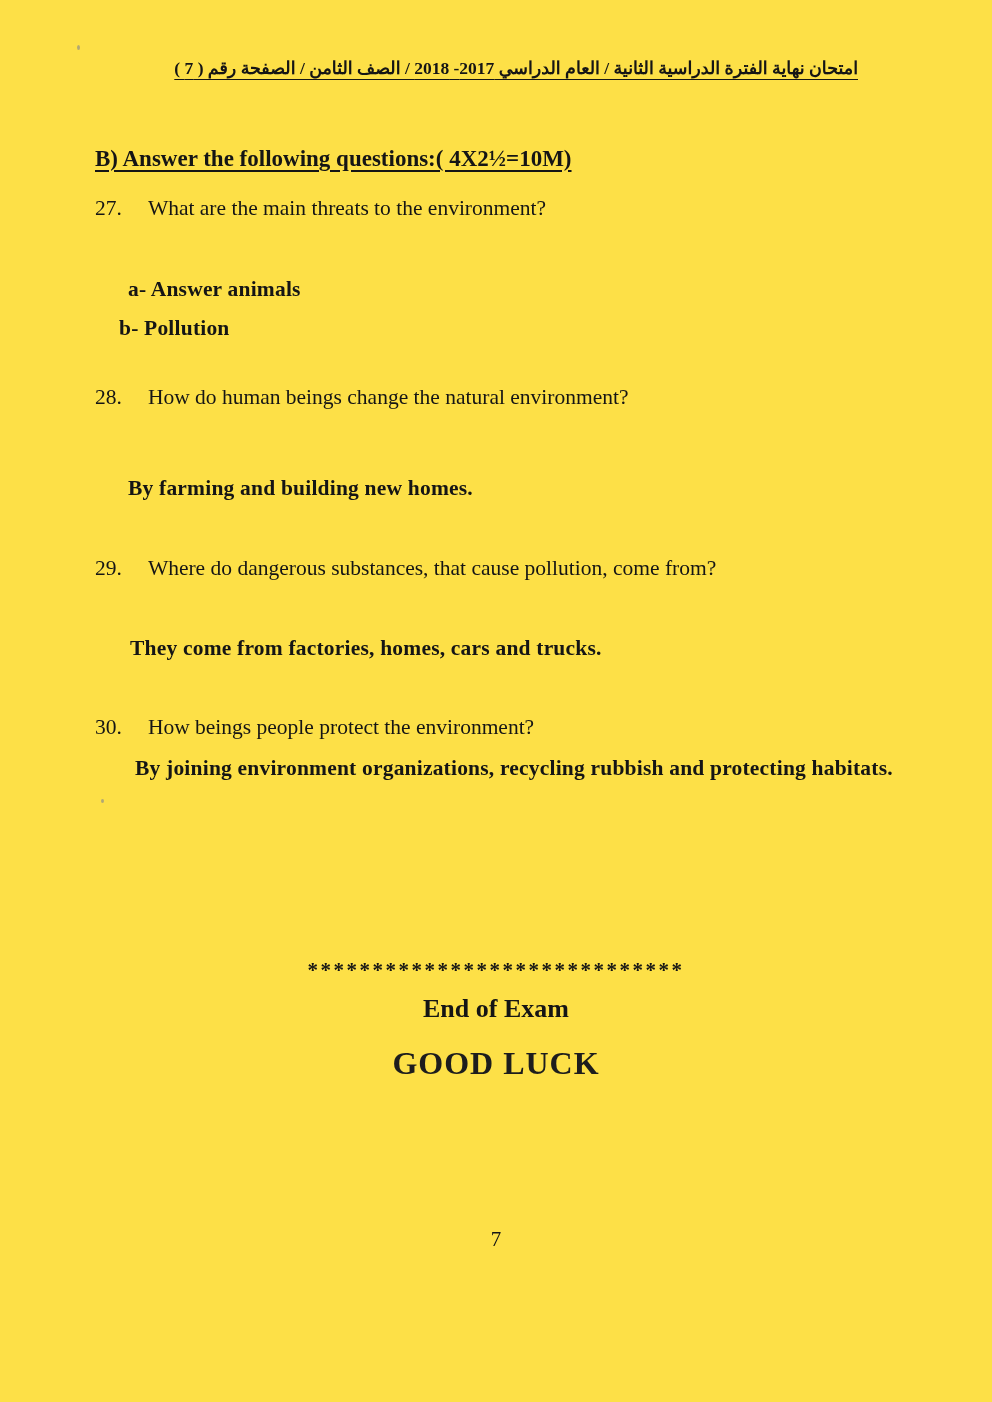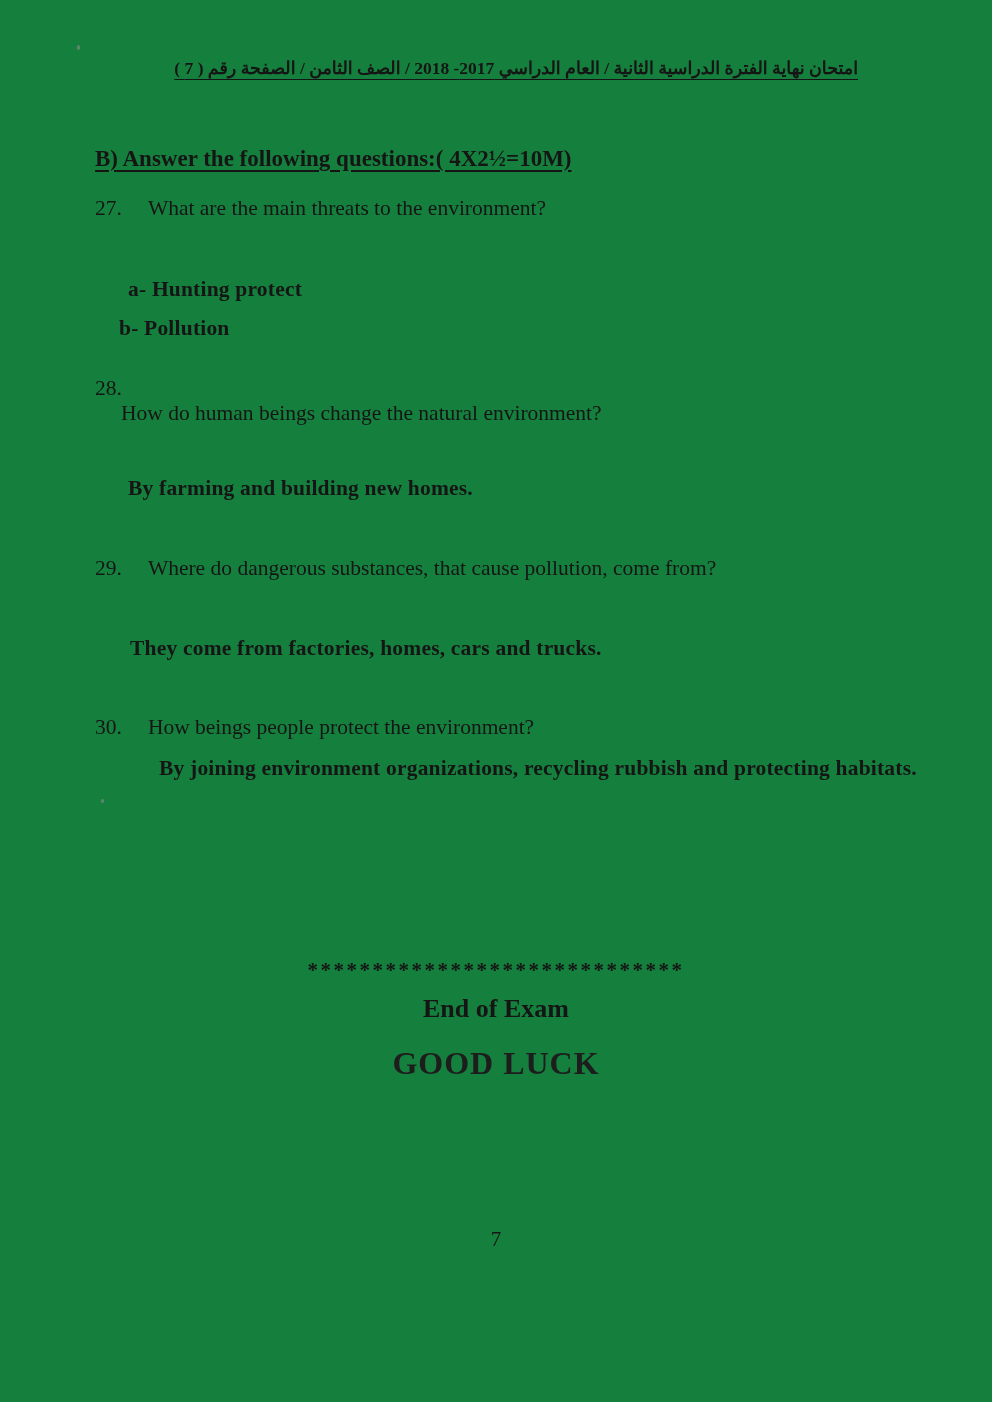"امتحان نهاية الفترة الدراسية الثانية" .page { background: #15803d -> #fde047 }
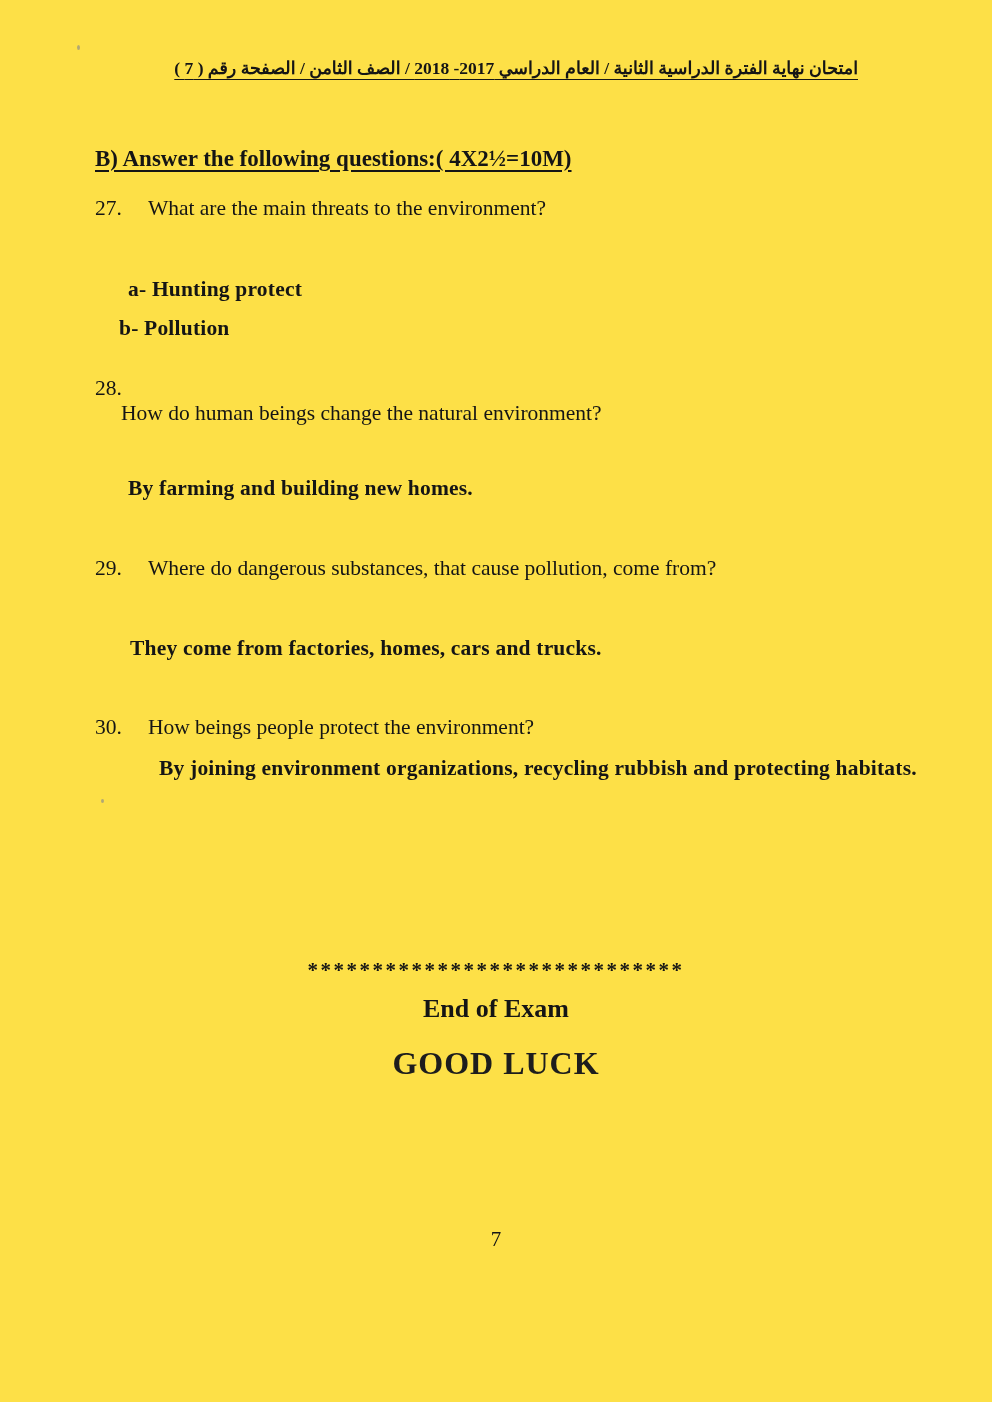"a- Hunting protect" div.line { text: Hunting protect -> Answer animals }
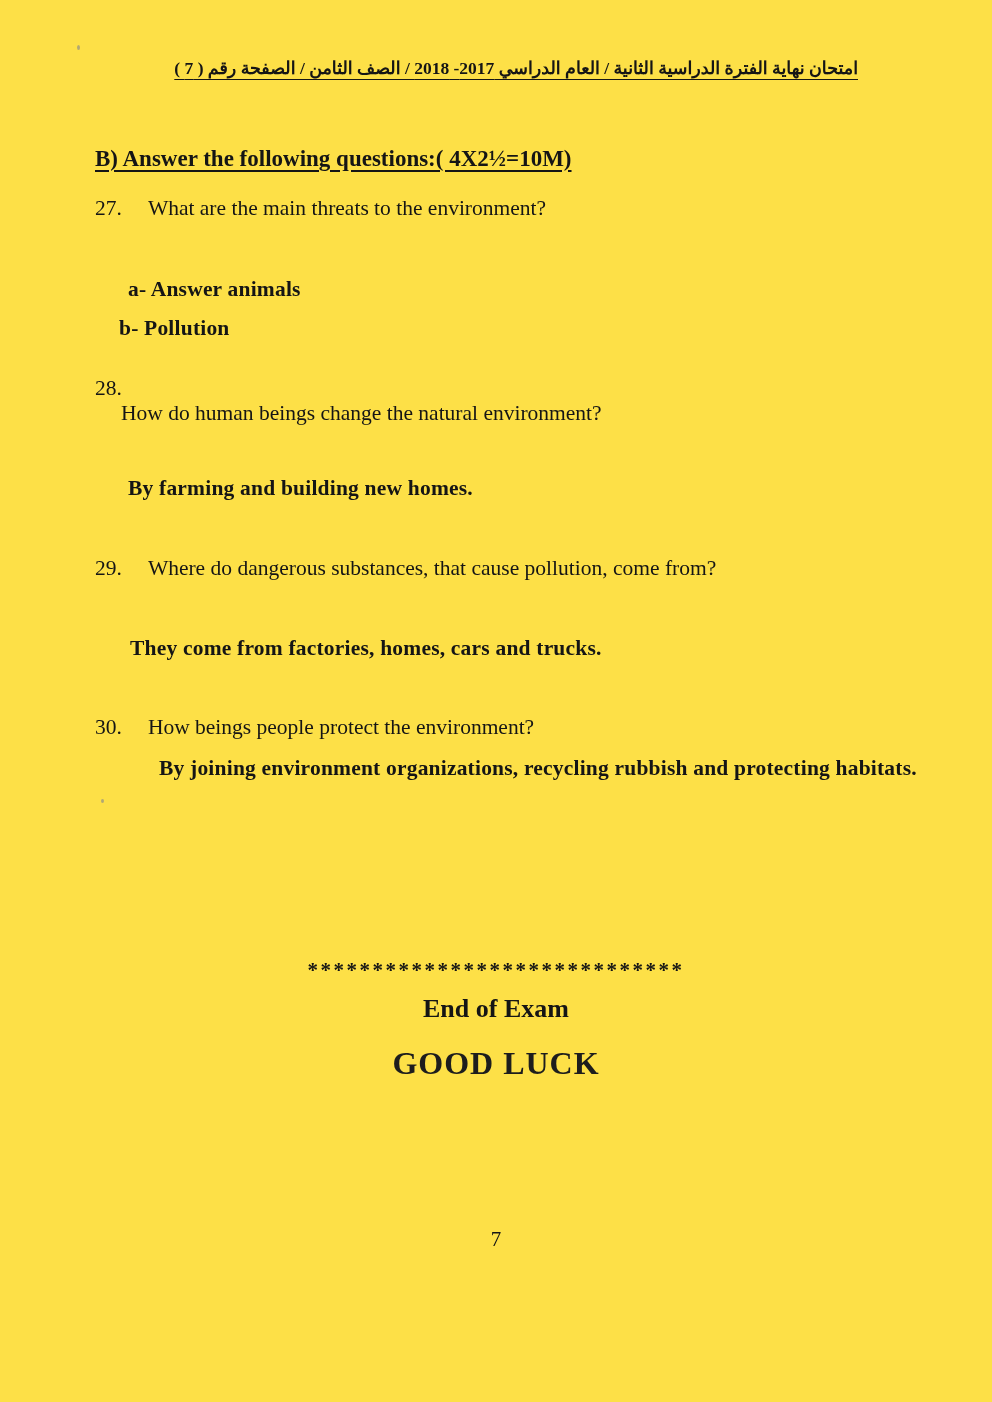"28." .q28 { flex-direction: column -> none; top: 376px -> 385px }
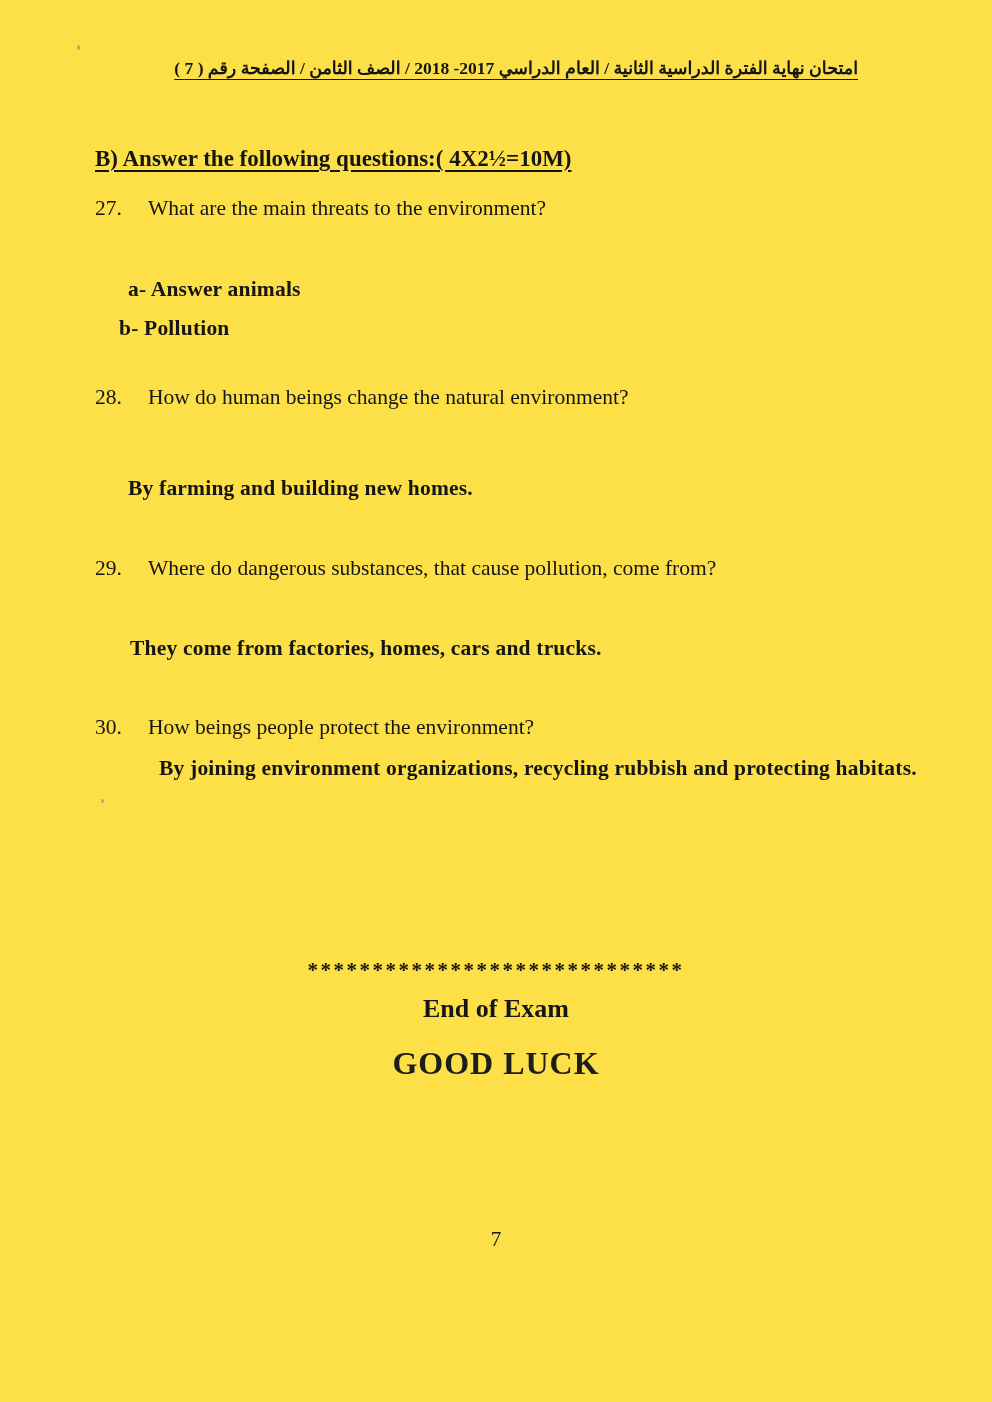"By joining environment organizations," .ans-30 { margin-left: 24px -> none }
